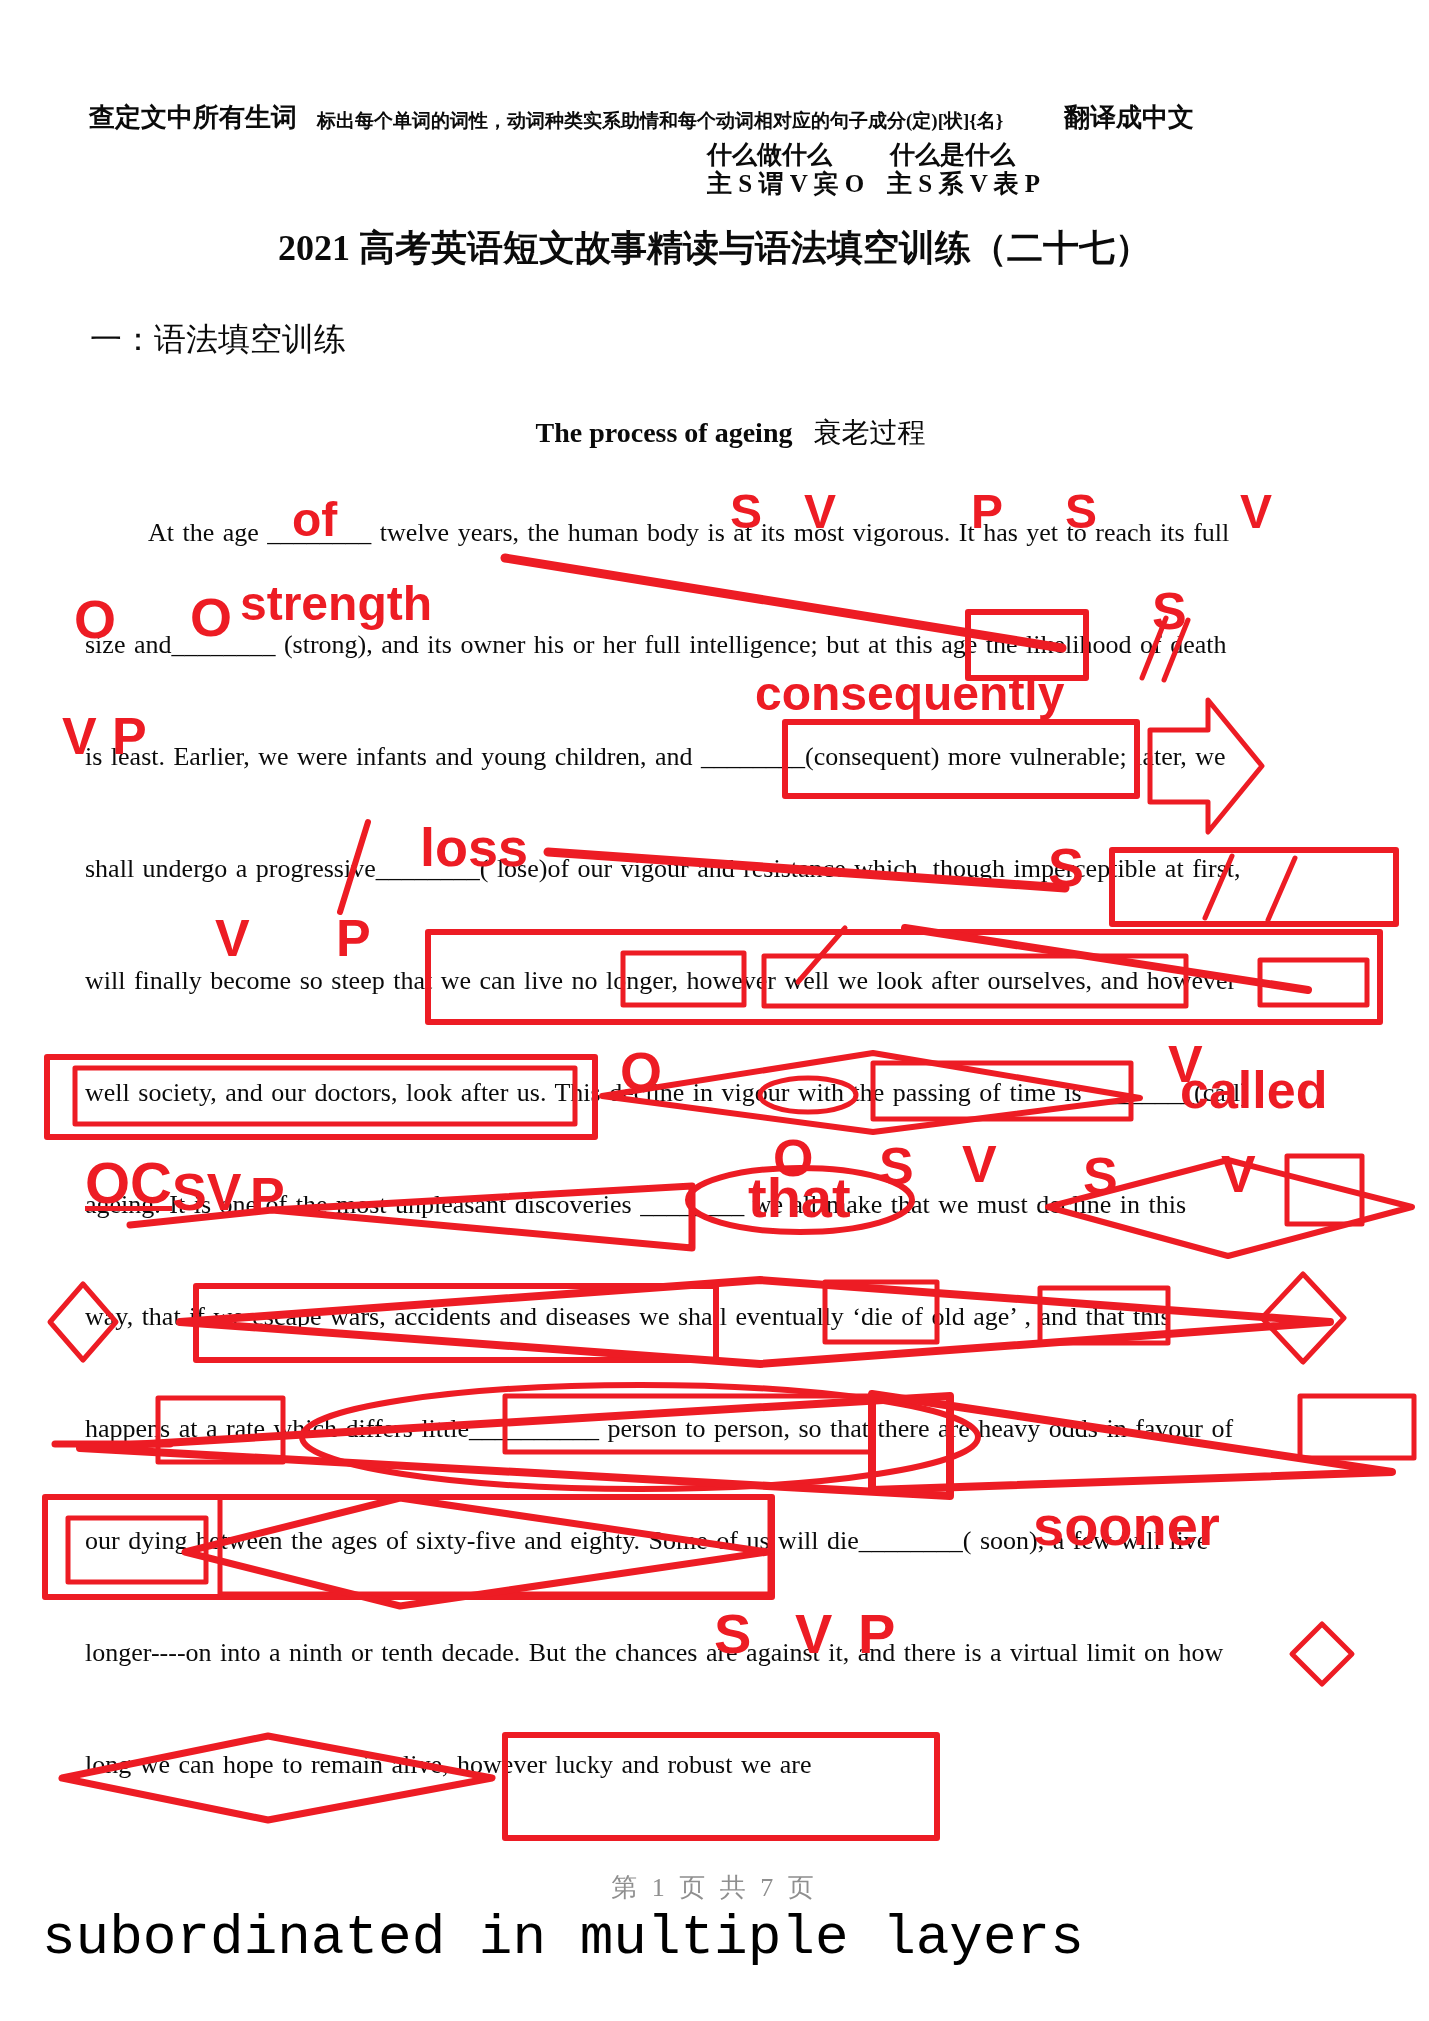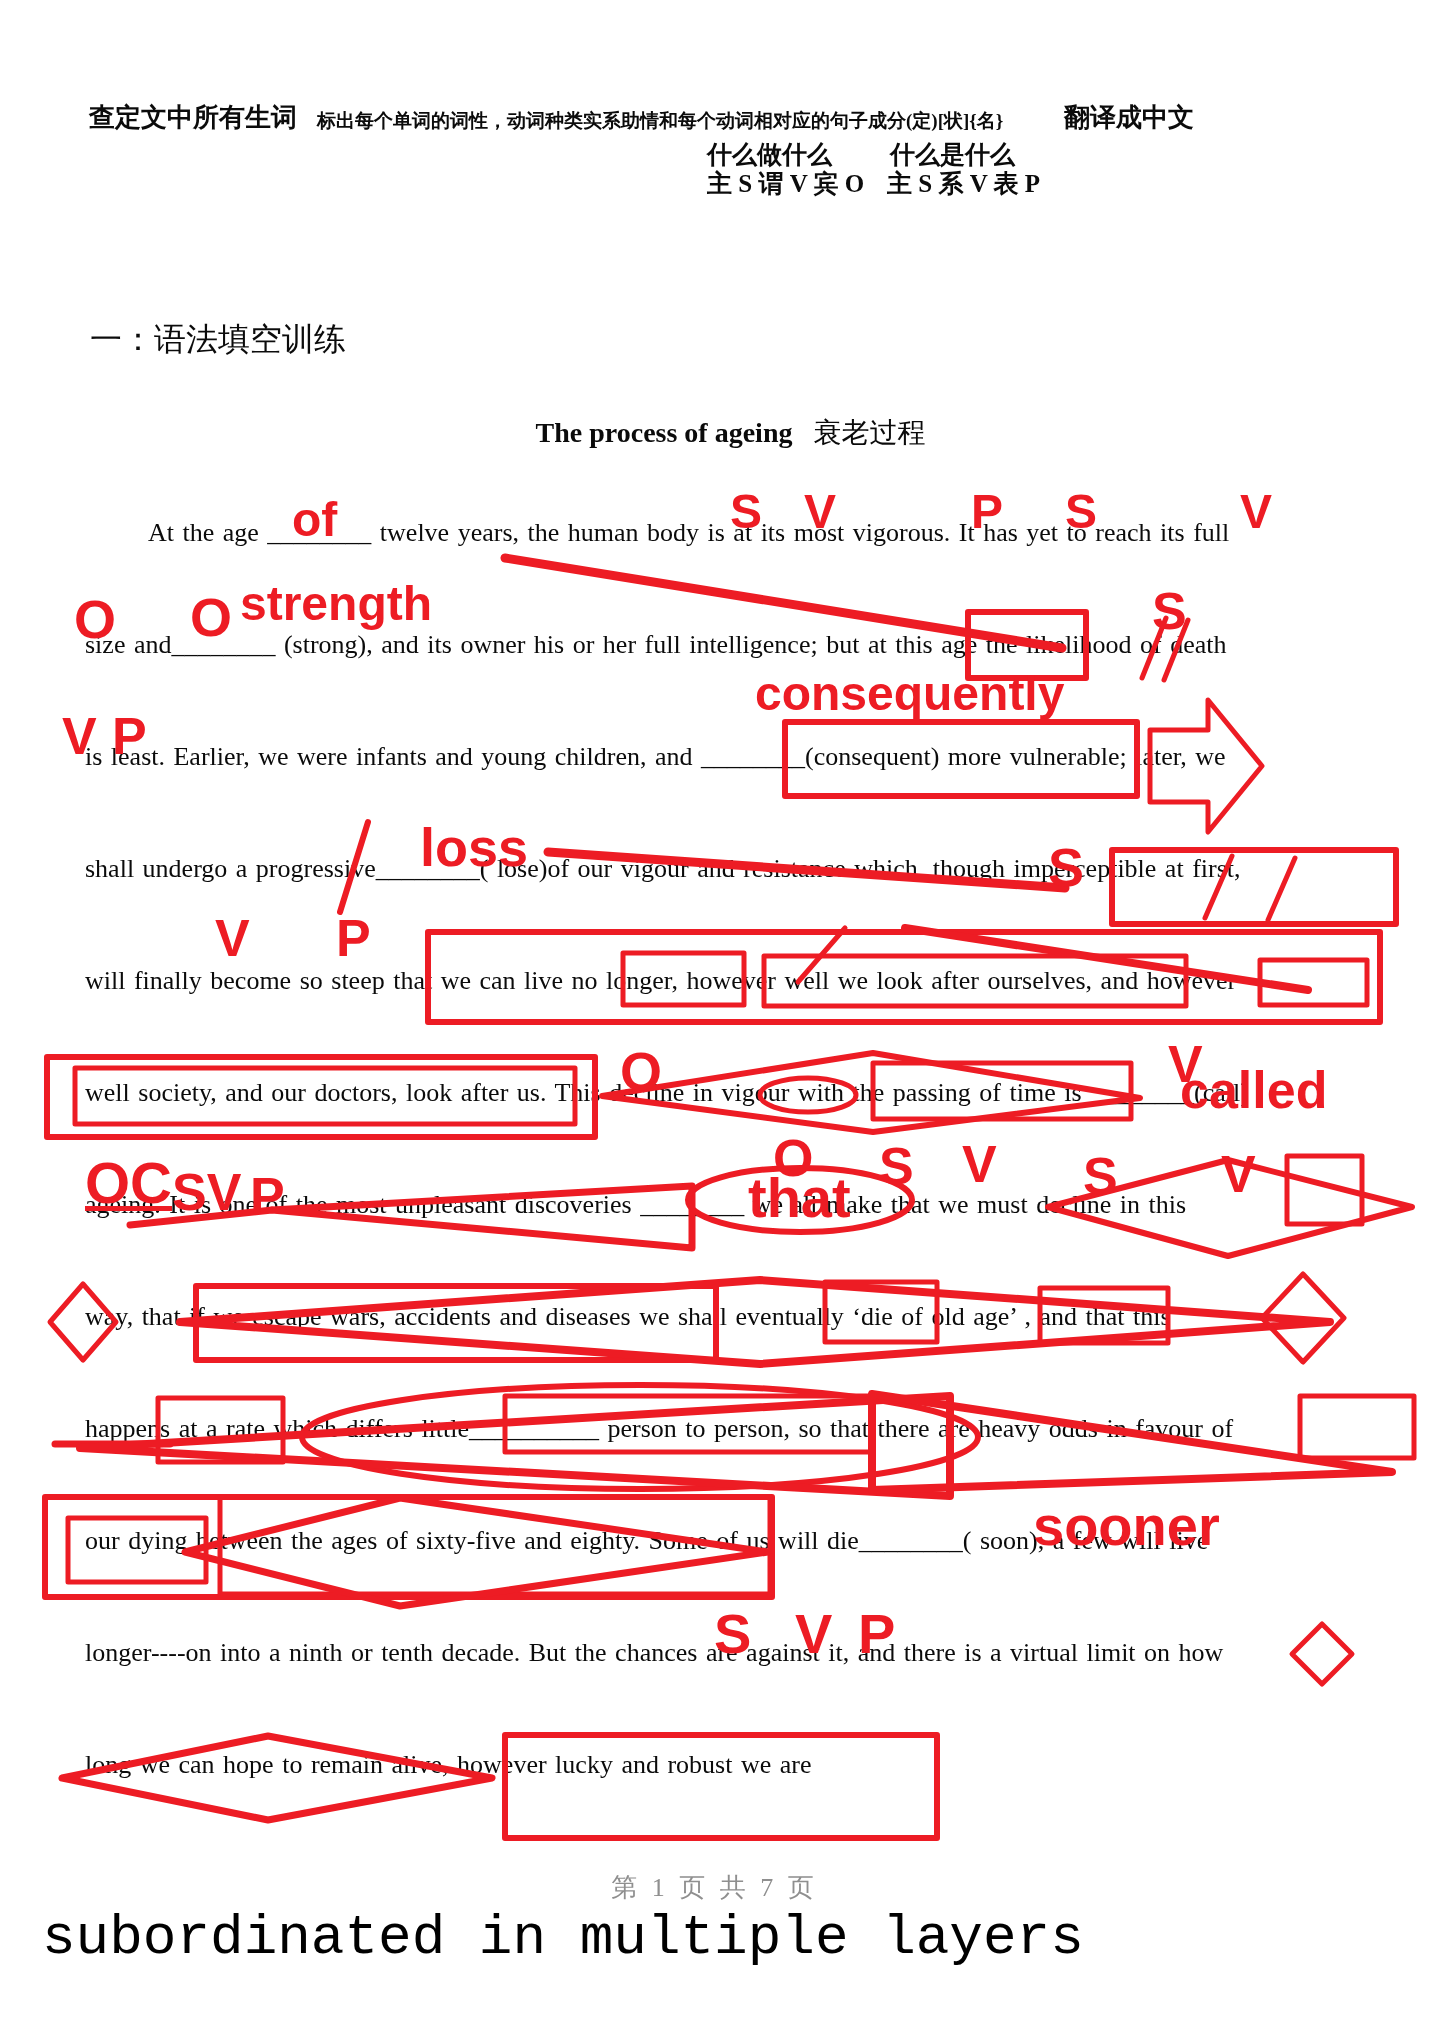"2021 高考英语短文故事精读与语法填空训练（二十七）" div.abs { html: none -> <div>2021 高考英语短文故事精读与语法填空训练（二十七）</div> }
